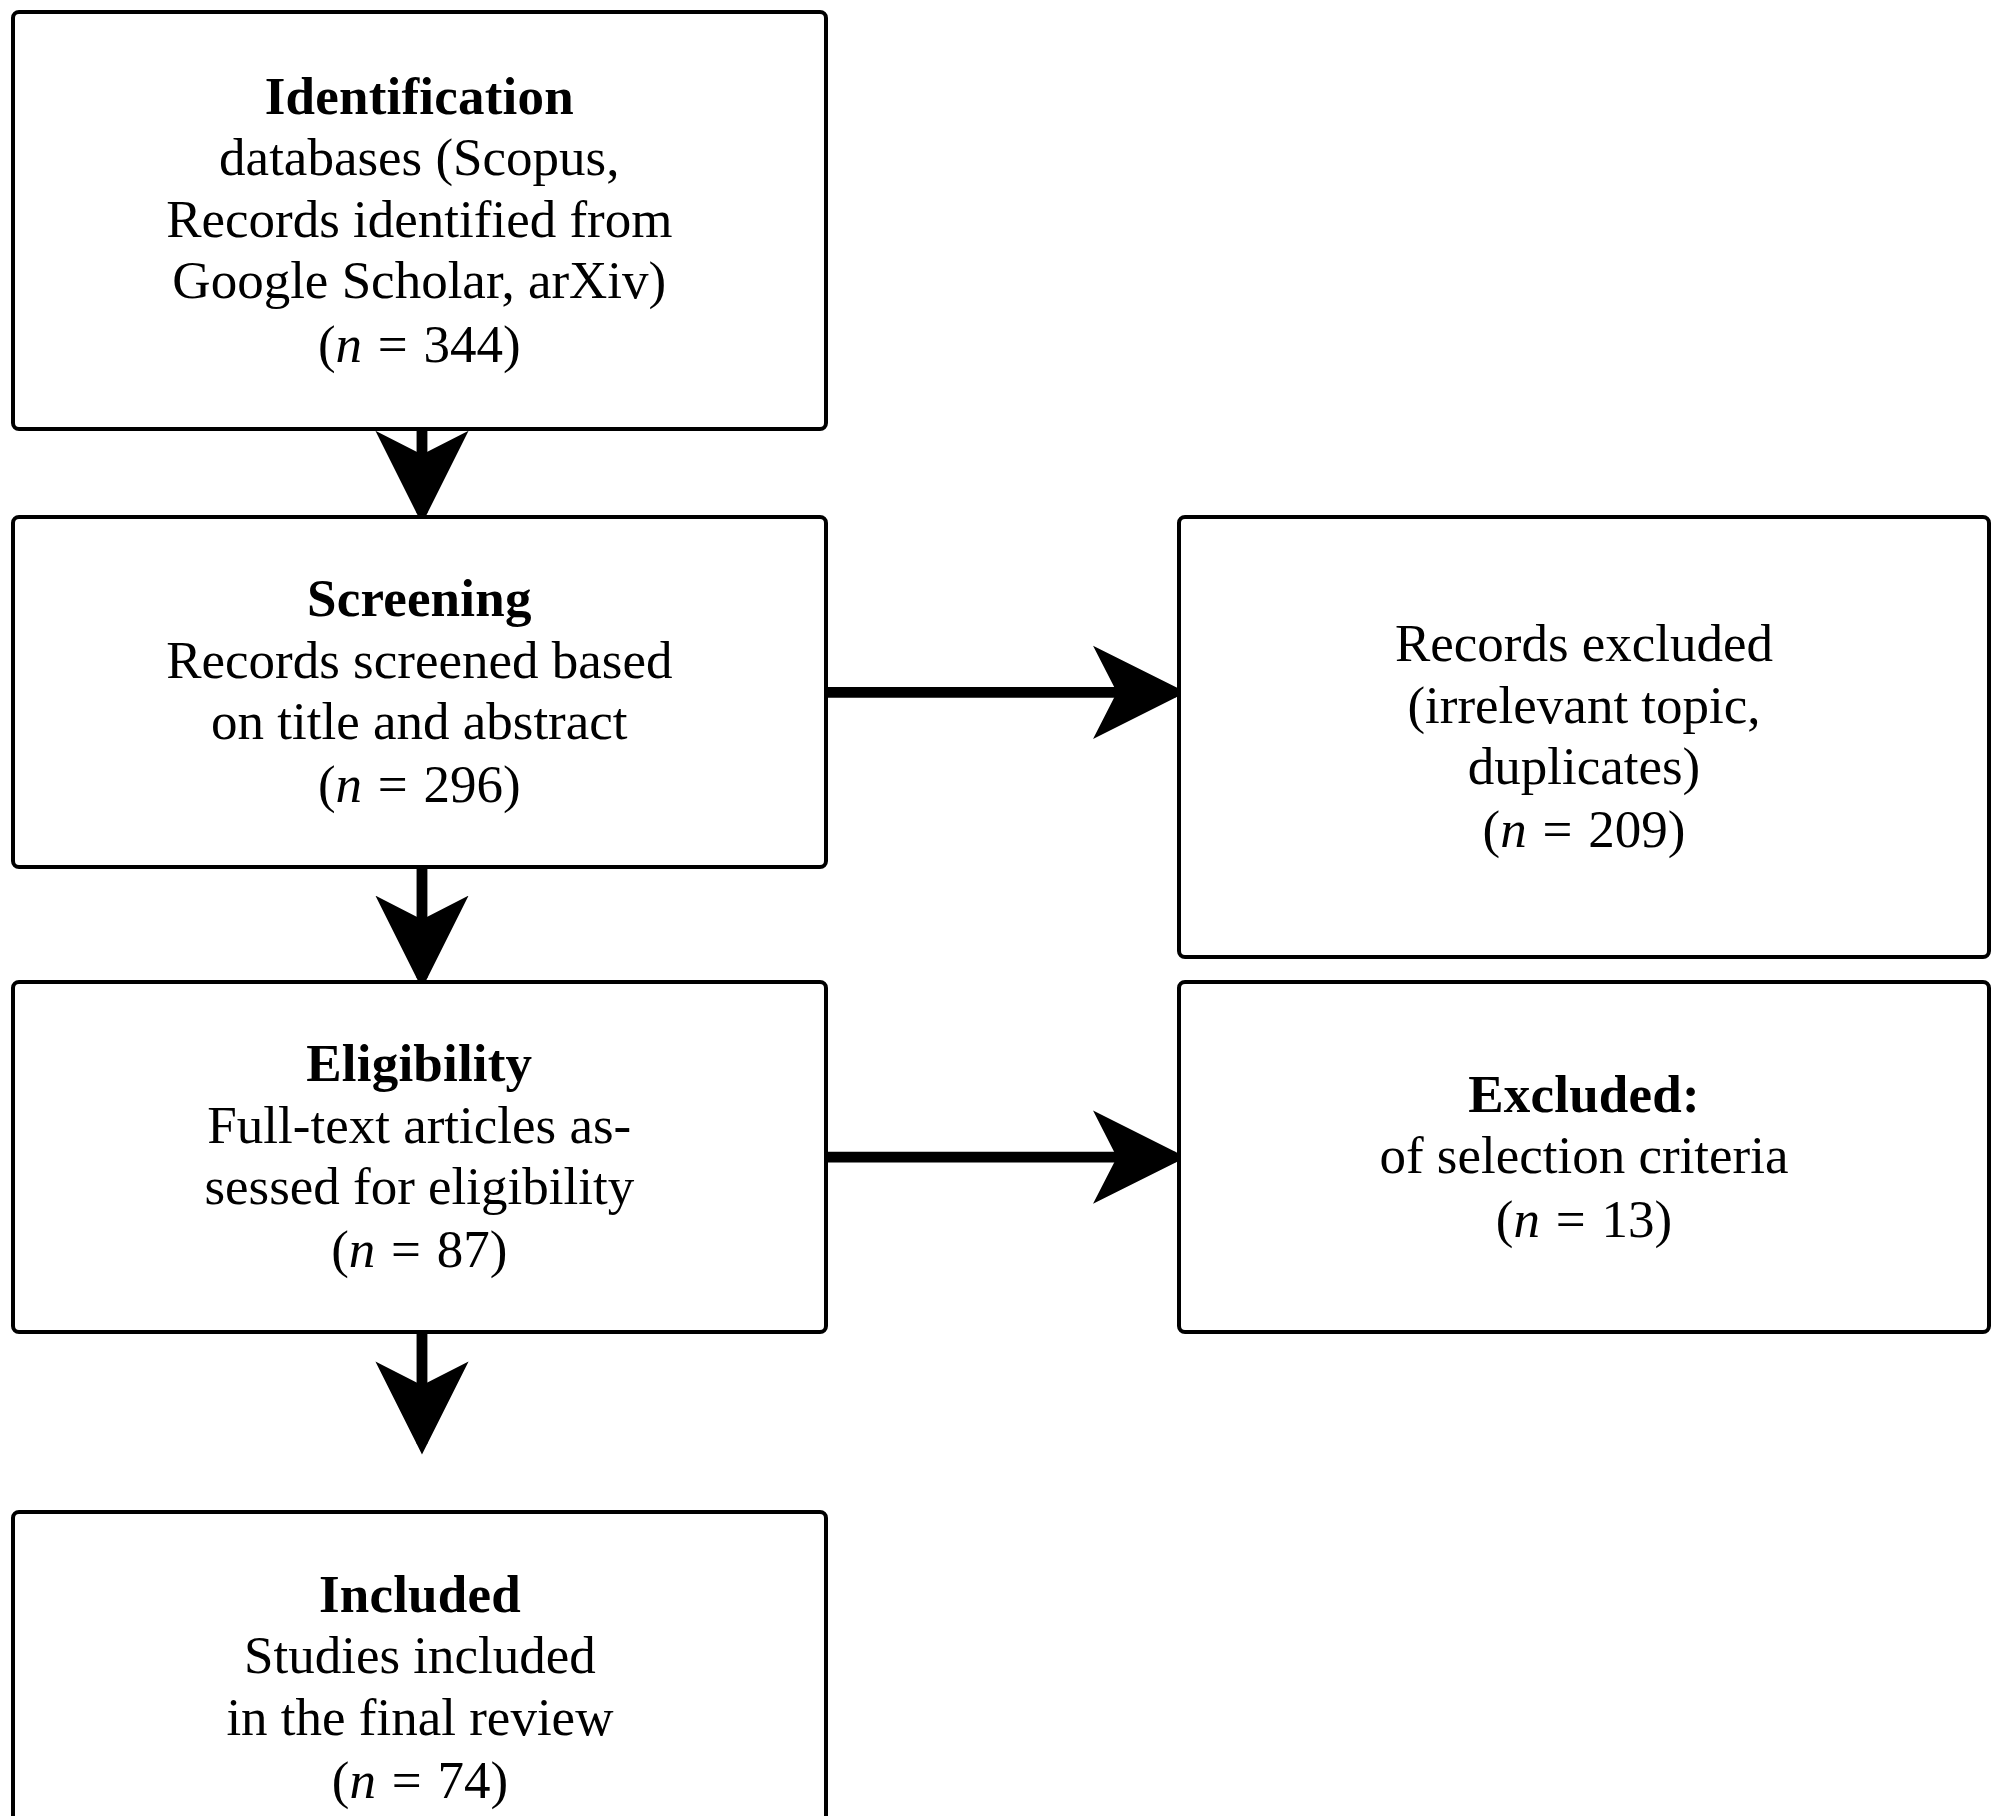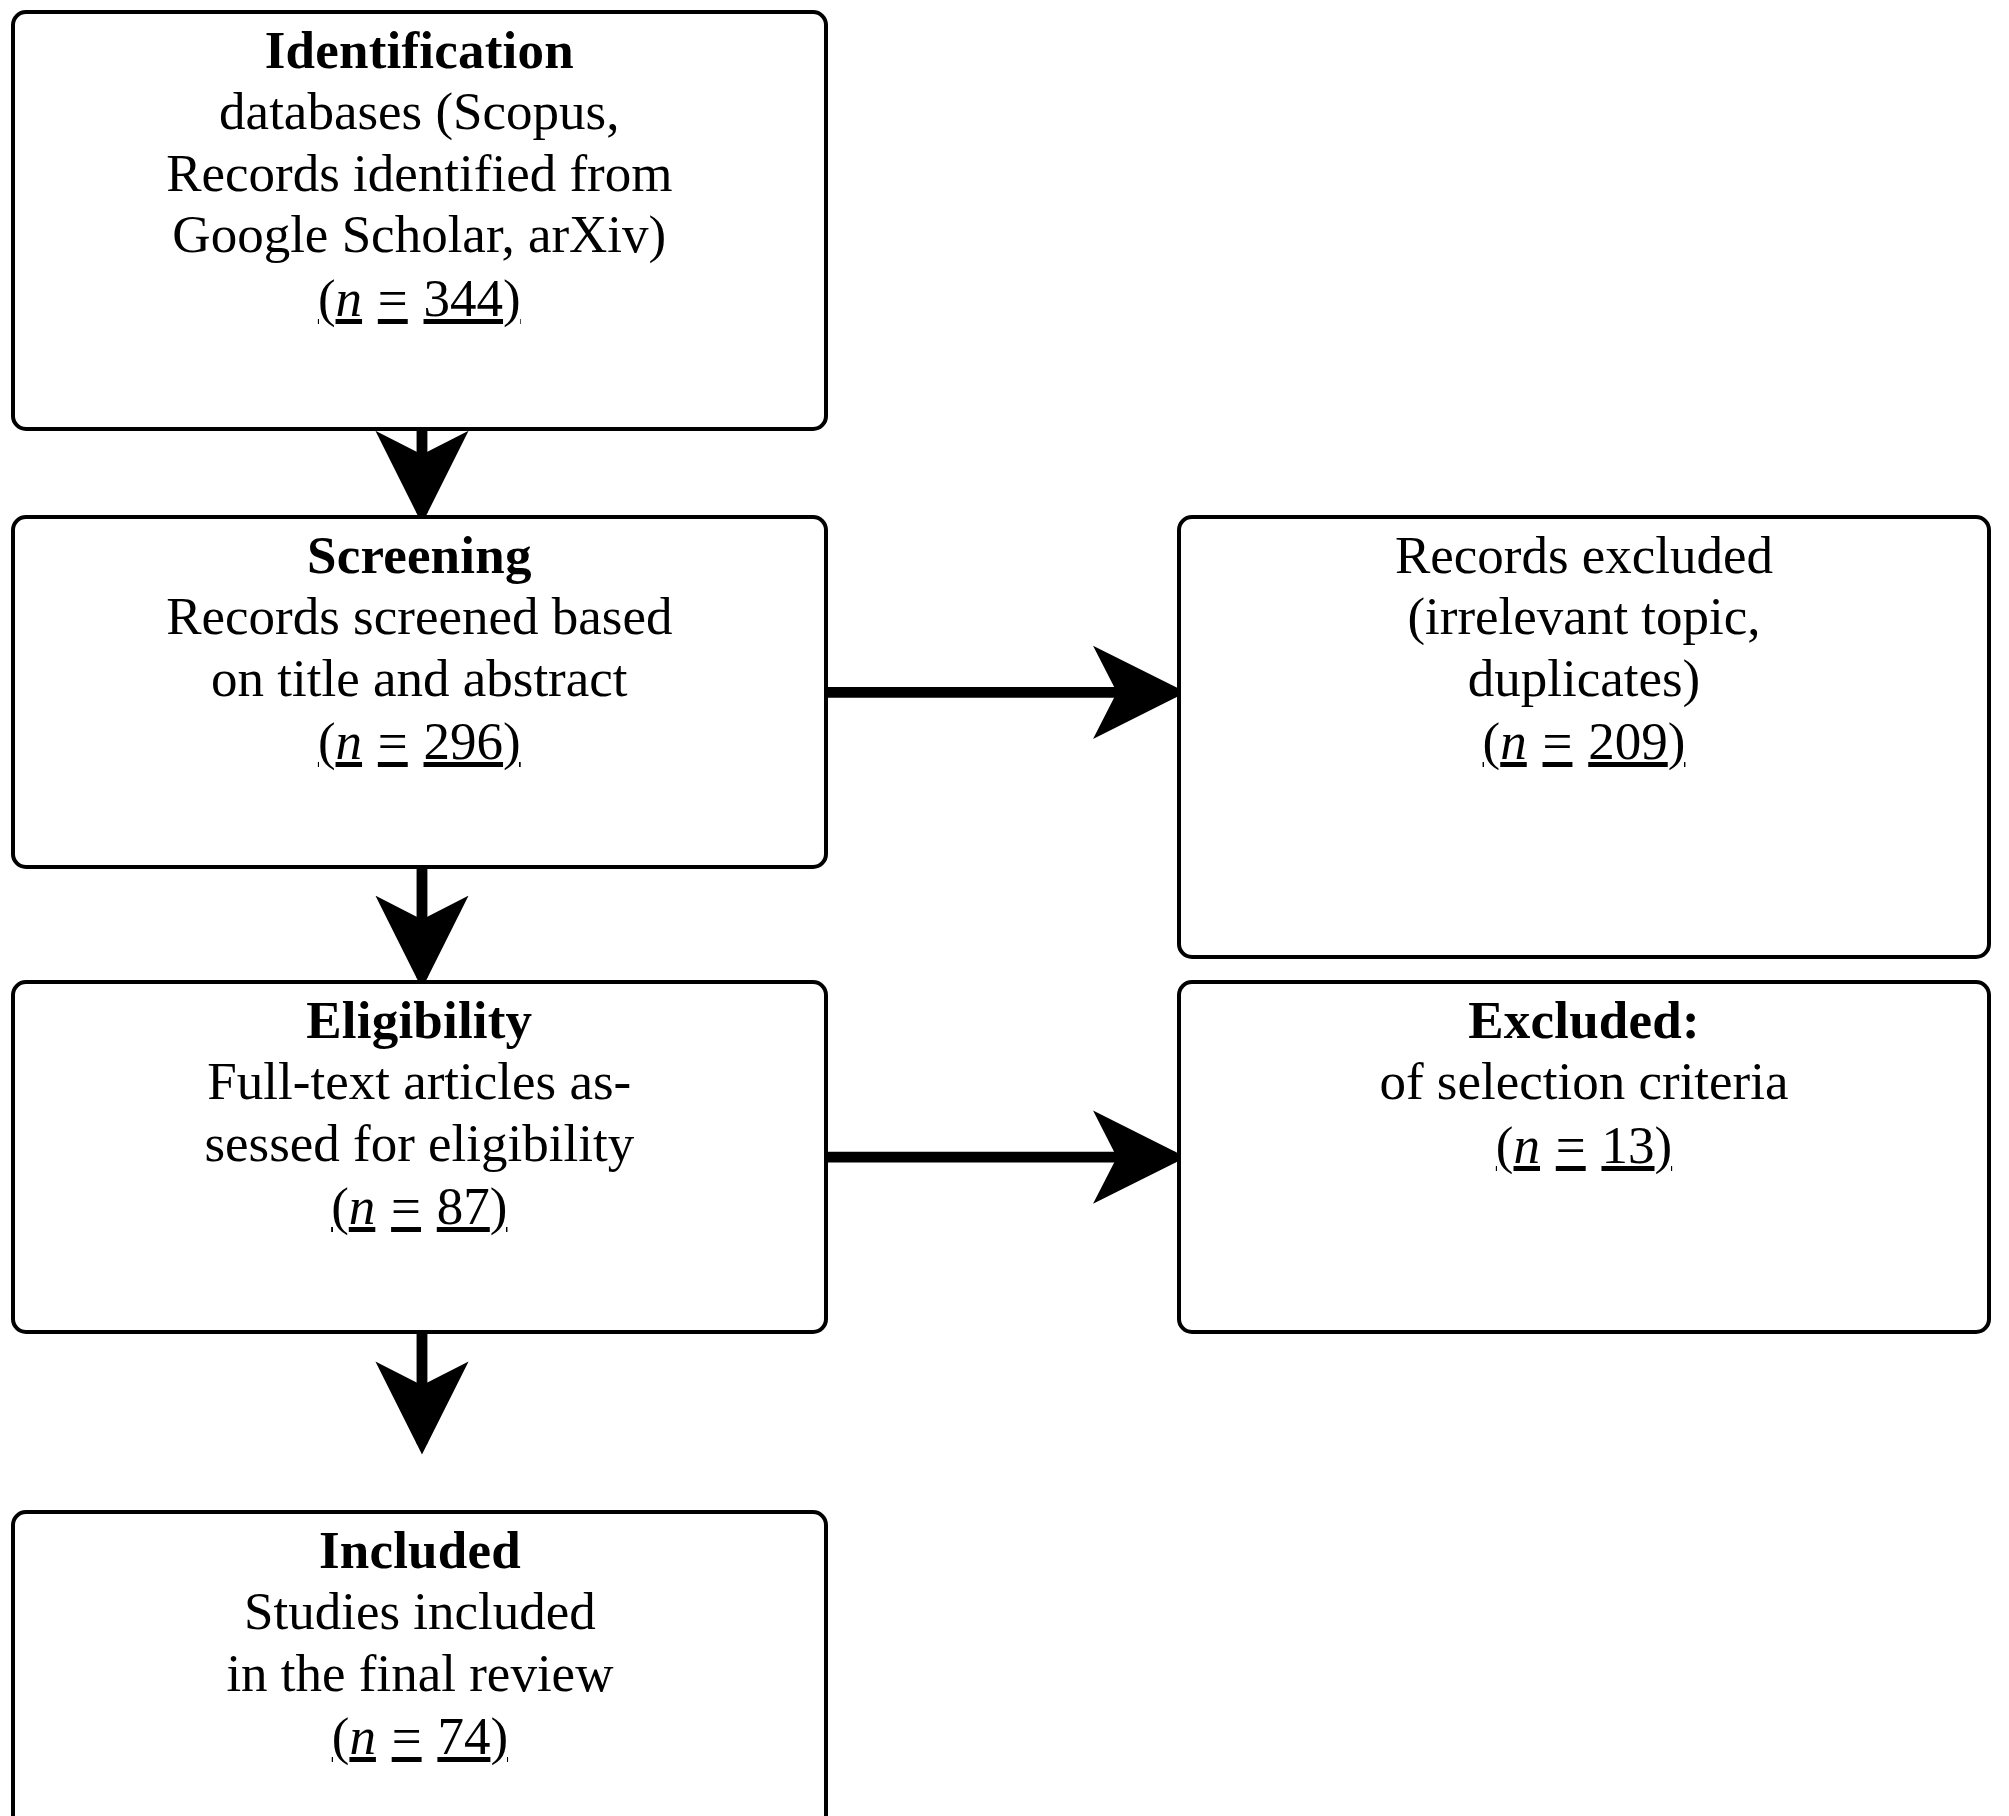"Identification" .node { border-radius: 15px -> 8px; justify-content: none -> center }
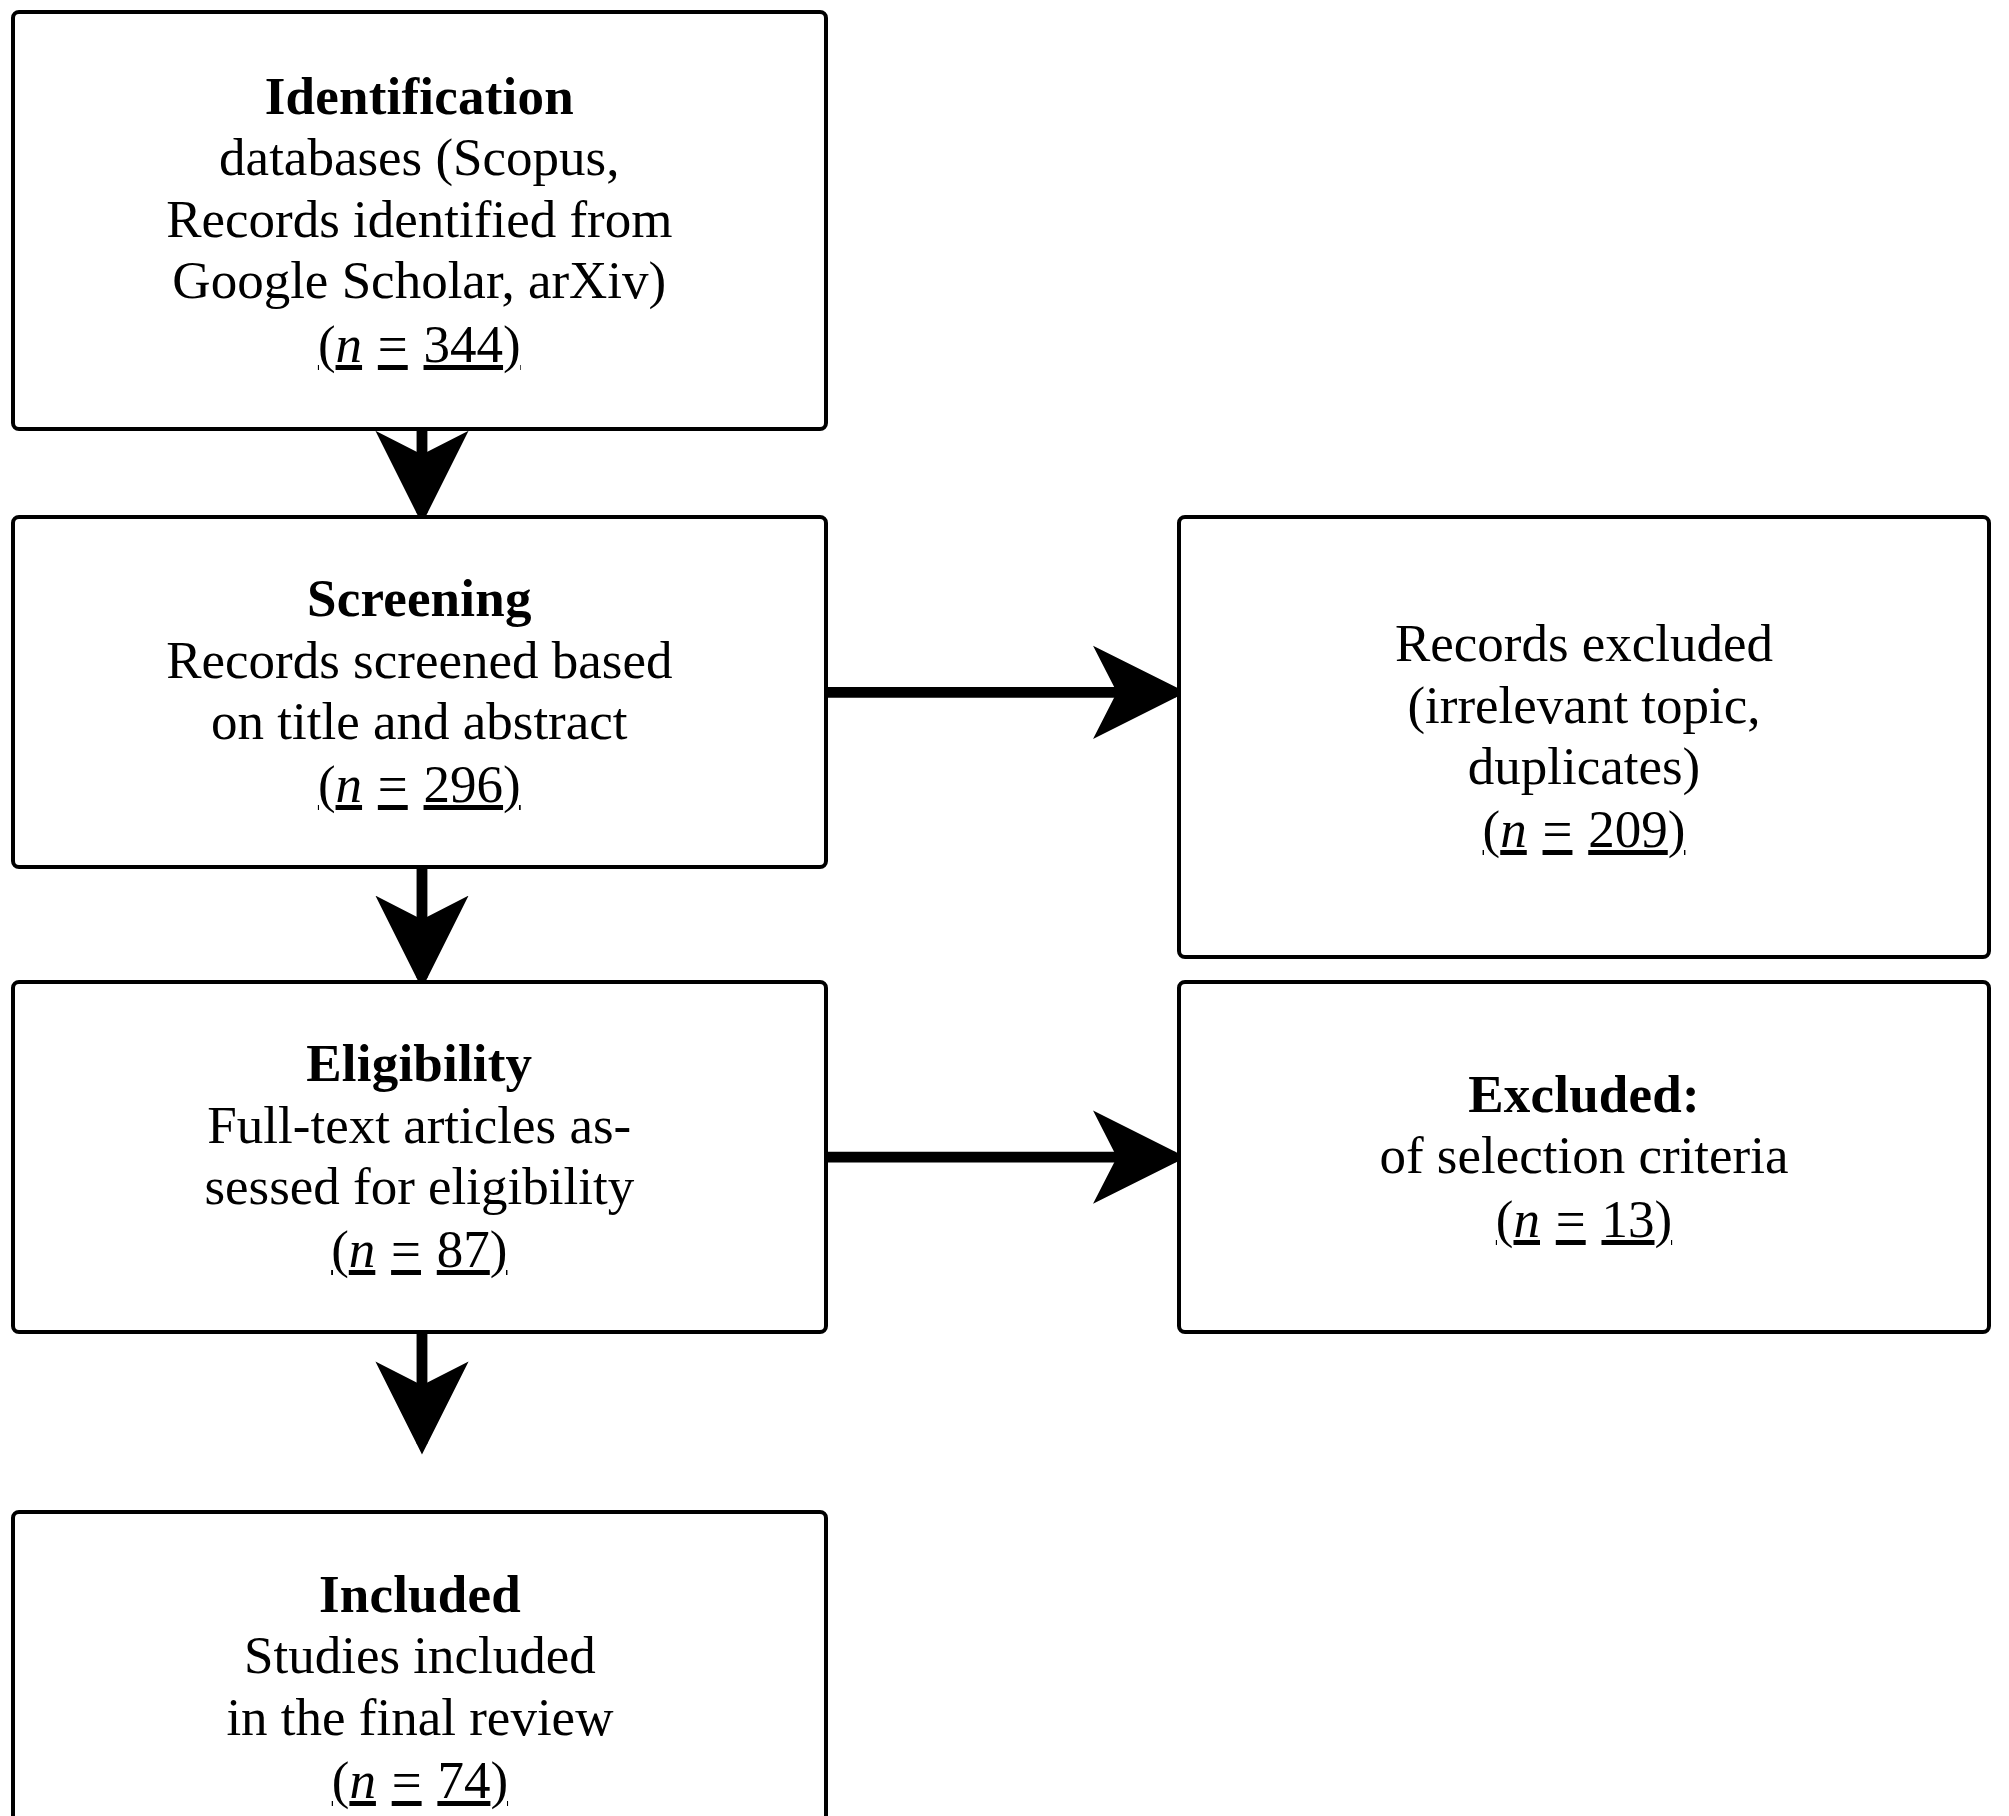"(n = 344)" .node .cnt { text-decoration: underline -> none }
